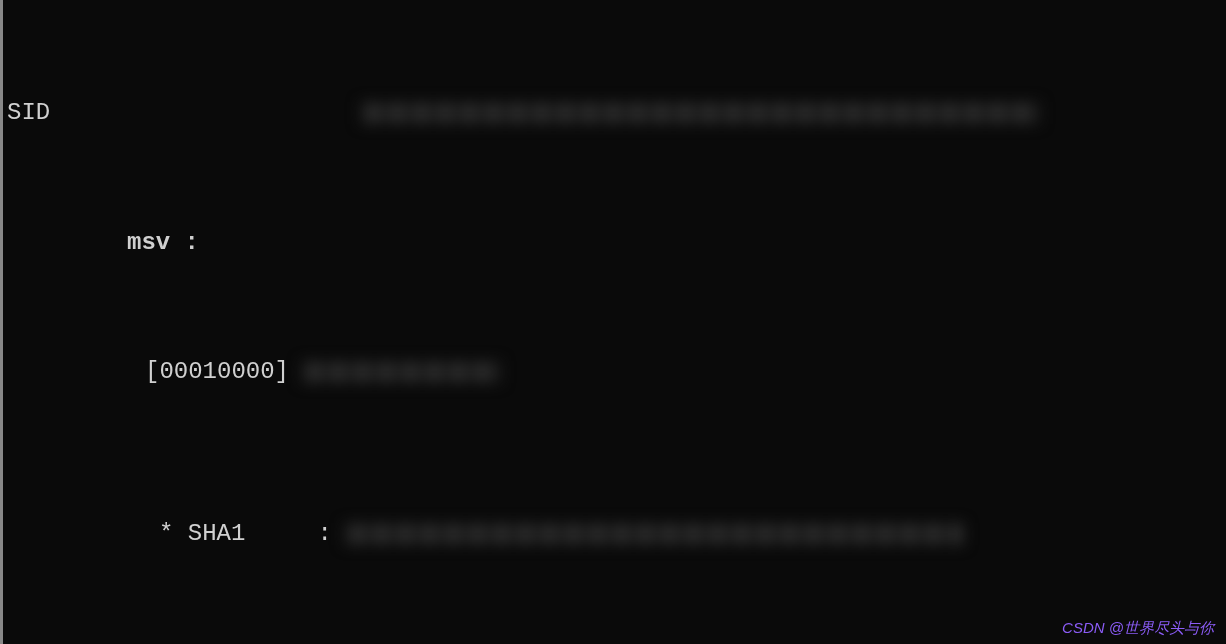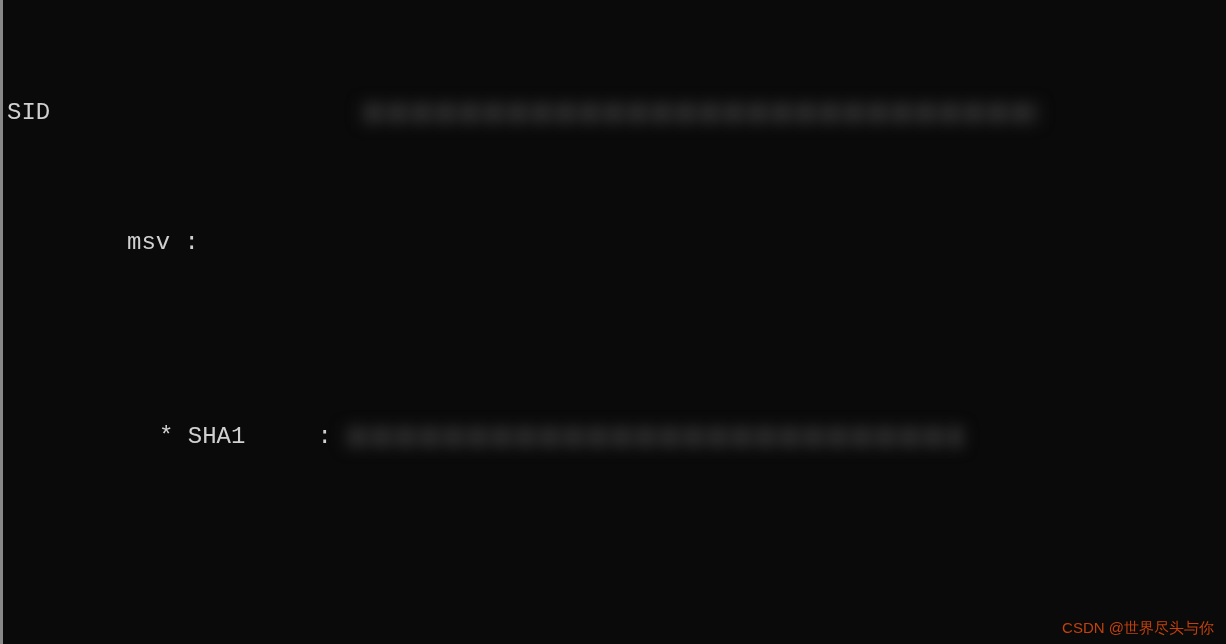"msv :" .indent-1 { font-weight: none -> bold }
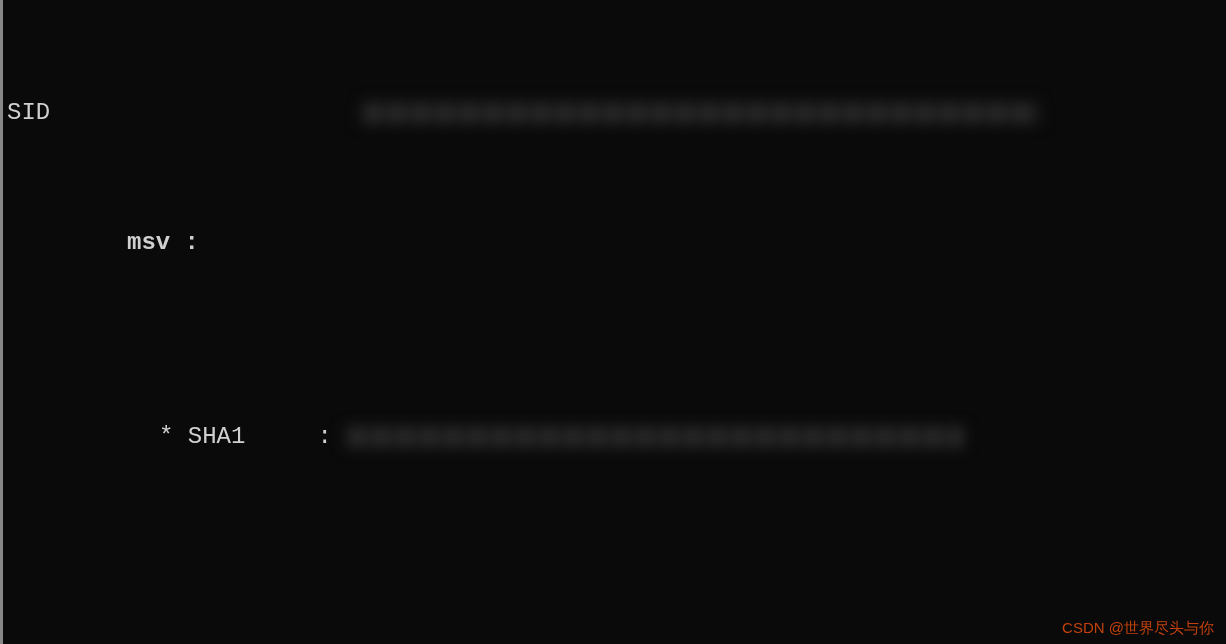"[00010000]" div.line { html: none -> <div> <span>[00010000]</span> <span></span> <span></span> </div> }
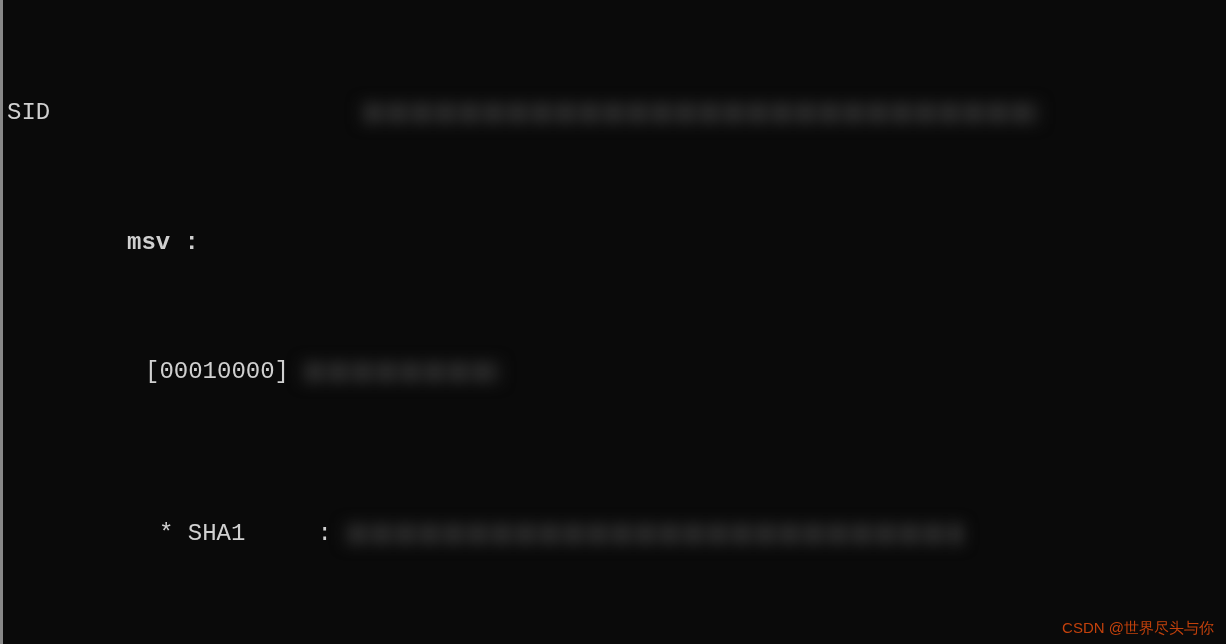"CSDN @世界尽头与你" .watermark { color: #c2410c -> #8b5cf6; font-style: none -> italic }
